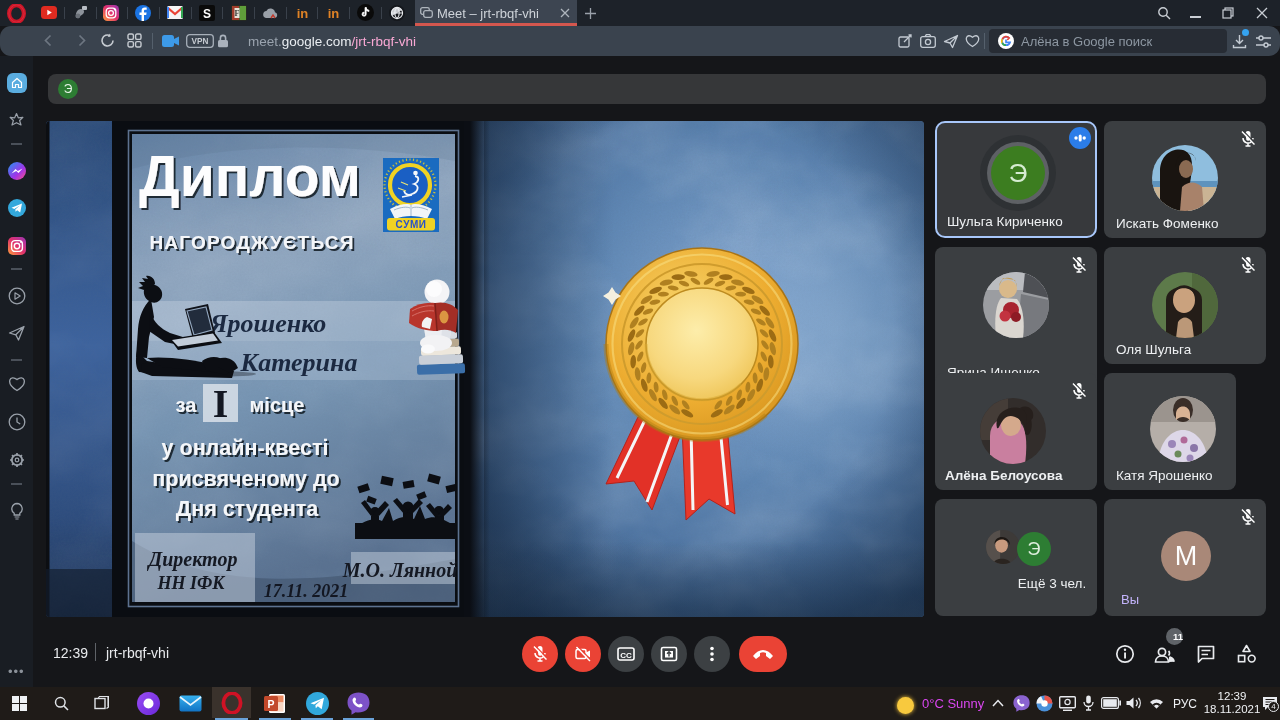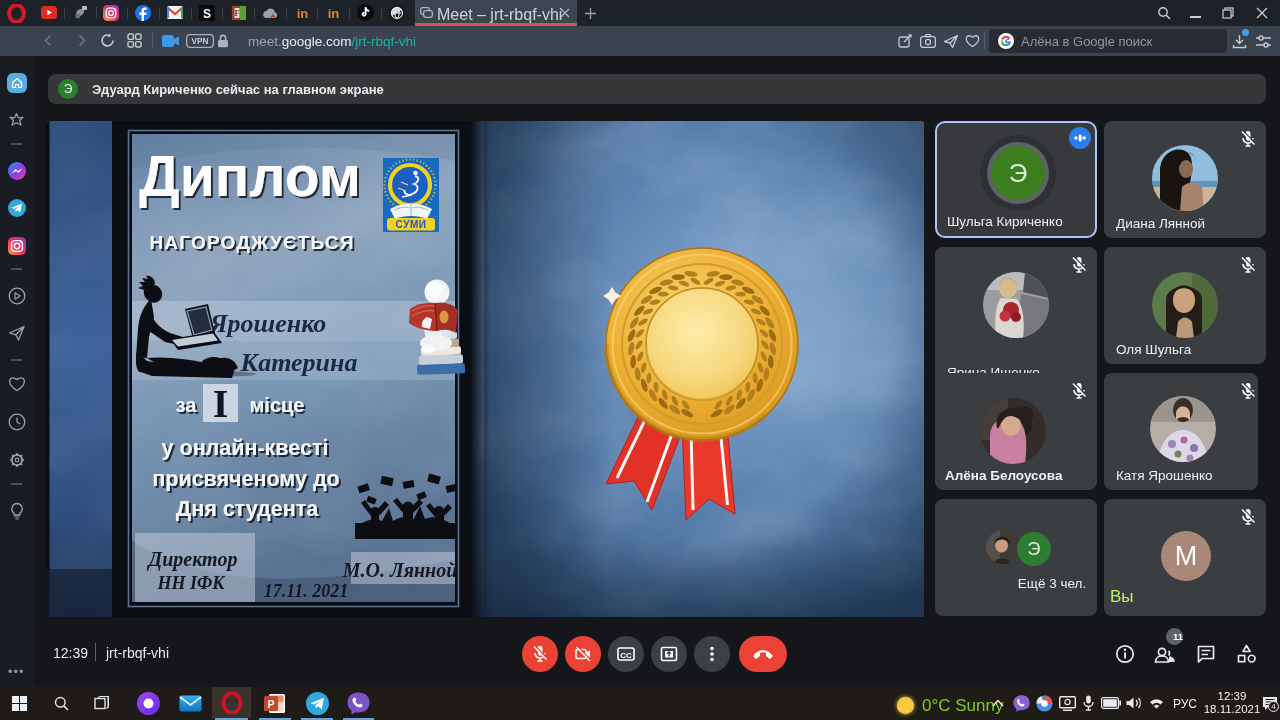"Meet – jrt-rbqf-vhi" div.abs { font-size: 16px -> 13px }
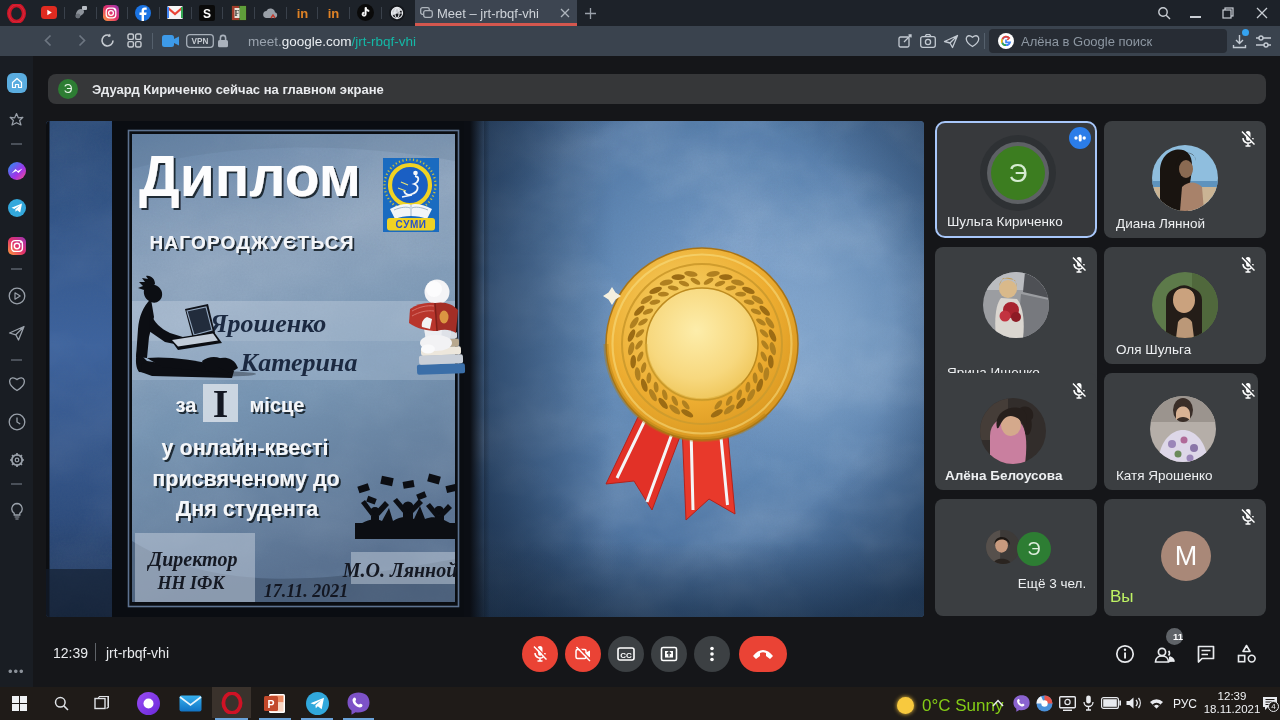"VPN" div.abs { border-radius: none -> 11px }
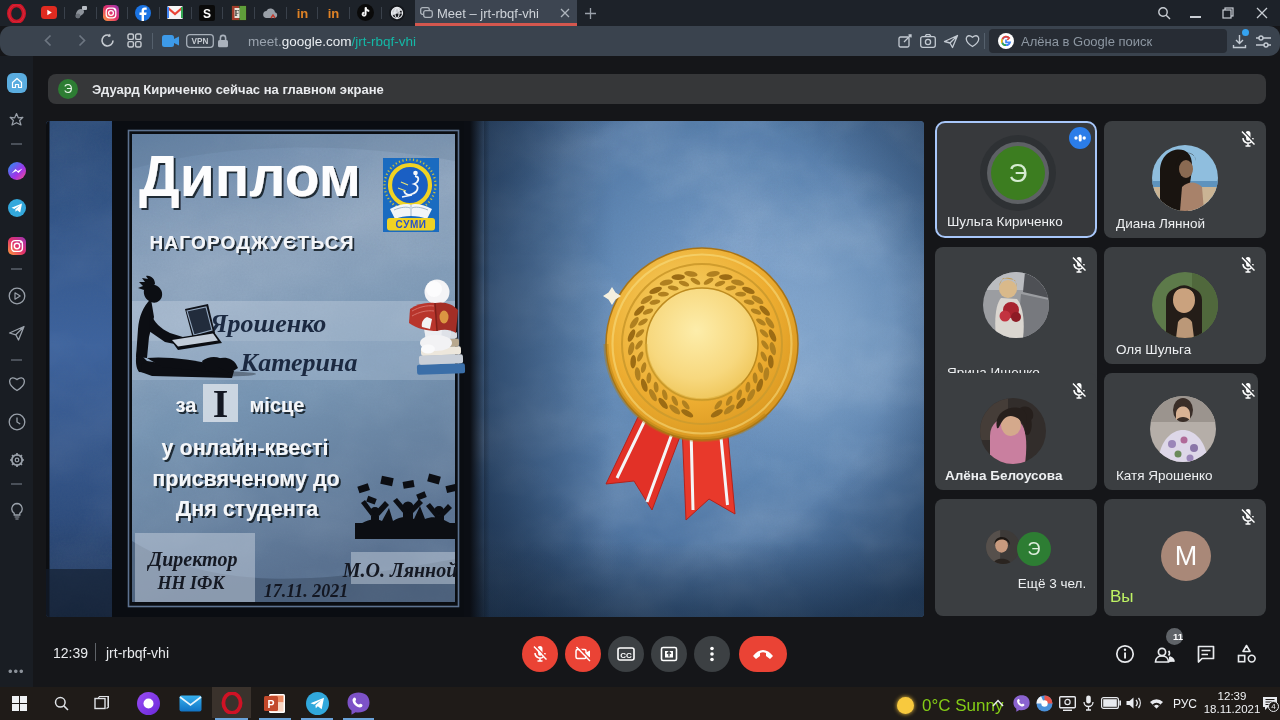"/jrt-rbqf-vhi" span { color: #14b8a6 -> #f9a8d4 }
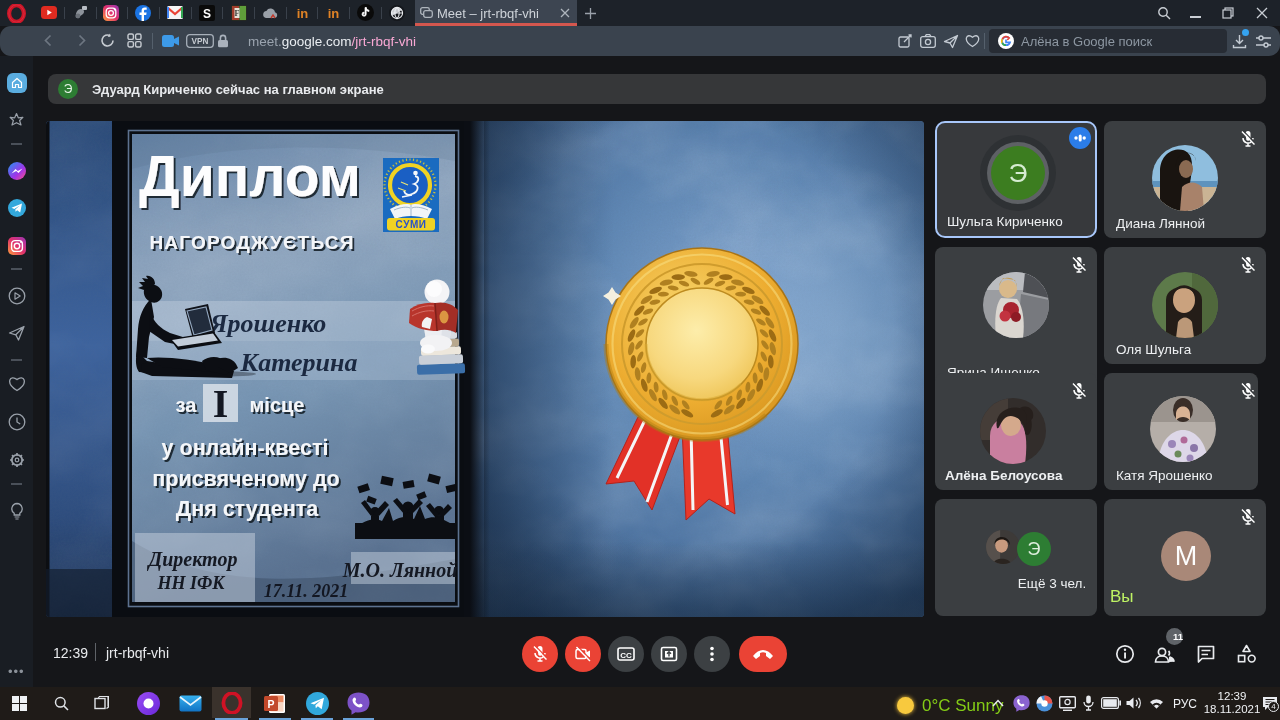"Эдуард Кириченко сейчас на главном" div.abs { html: <div>Эдуард Кириченко сейчас на главном экране</div> -> none }
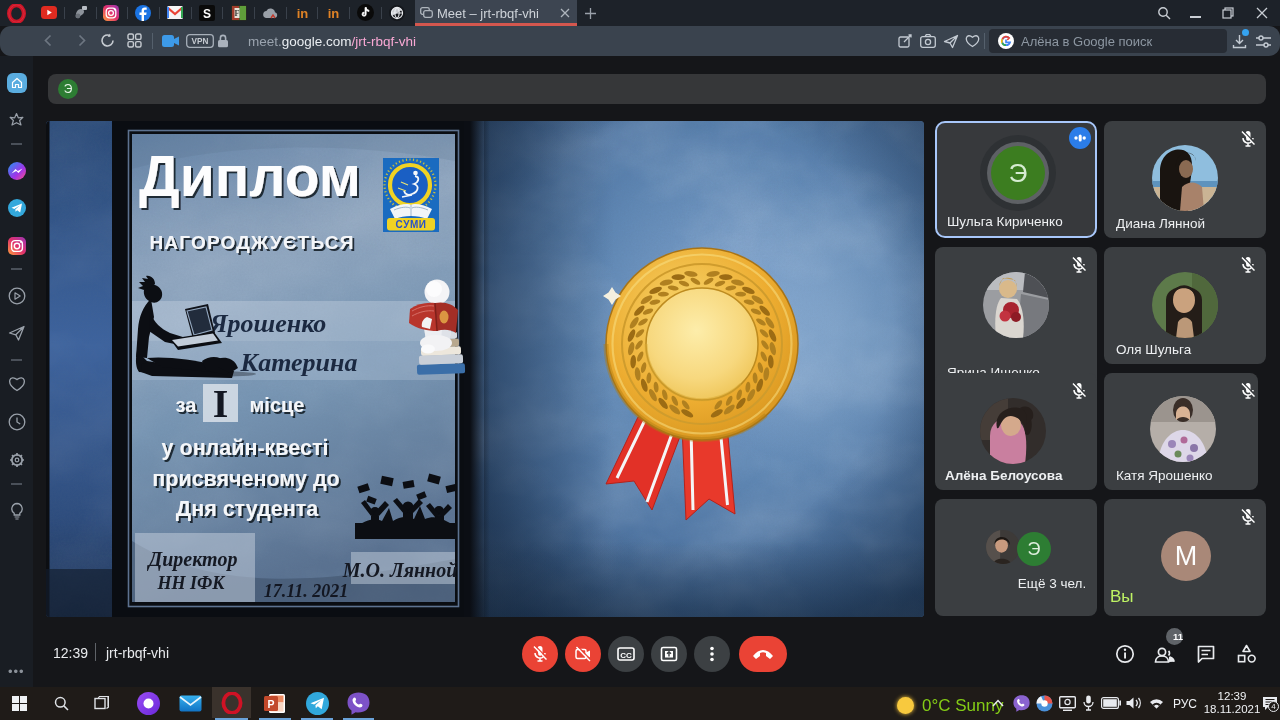"Диана Лянной" div.abs { text: Диана Лянной -> Искать Фоменко }
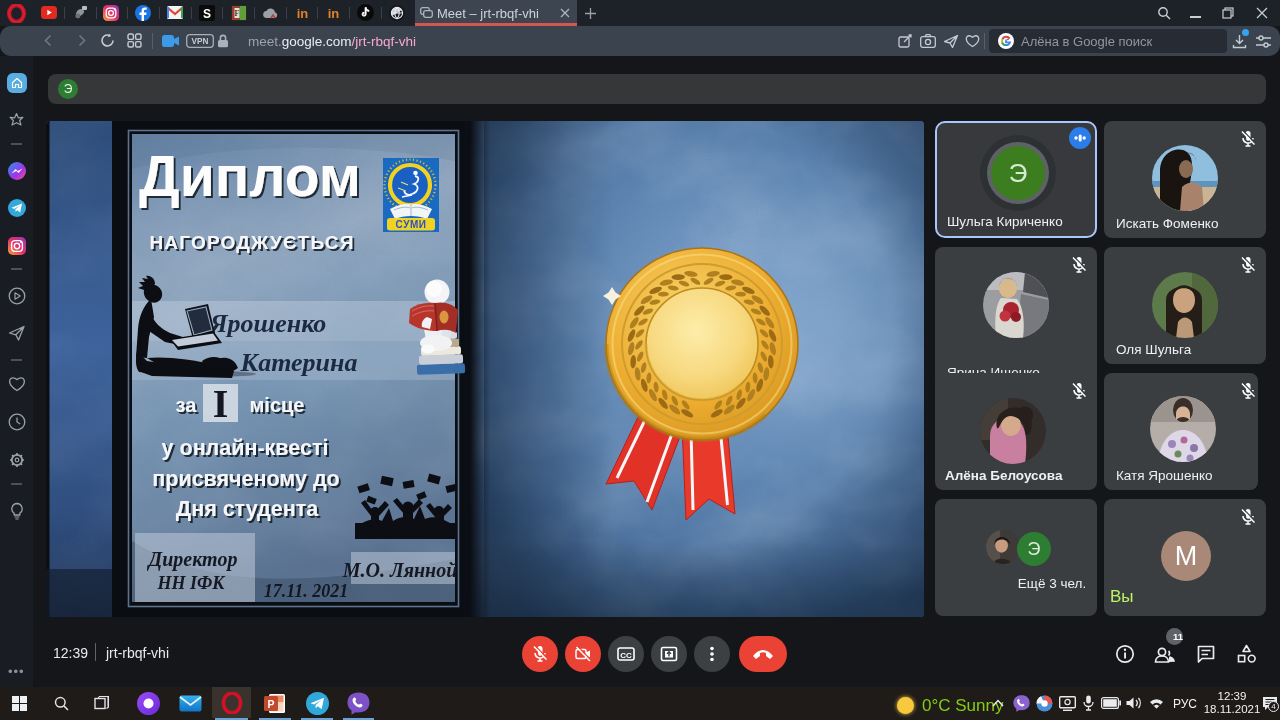"Катя Ярошенко" div.abs { width: 154px -> 132px }
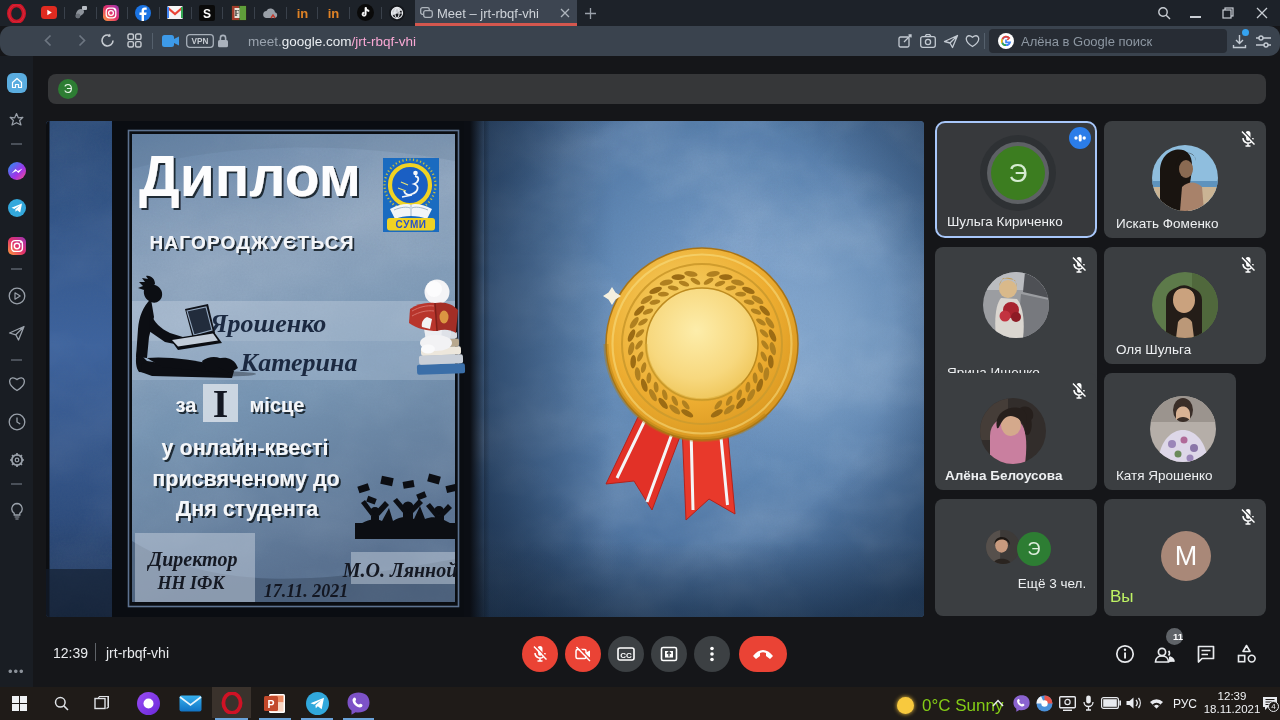"Вы" div.abs { color: #bef264 -> #c4b5fd; font-size: 17px -> 13px; left: 6px -> 17px }
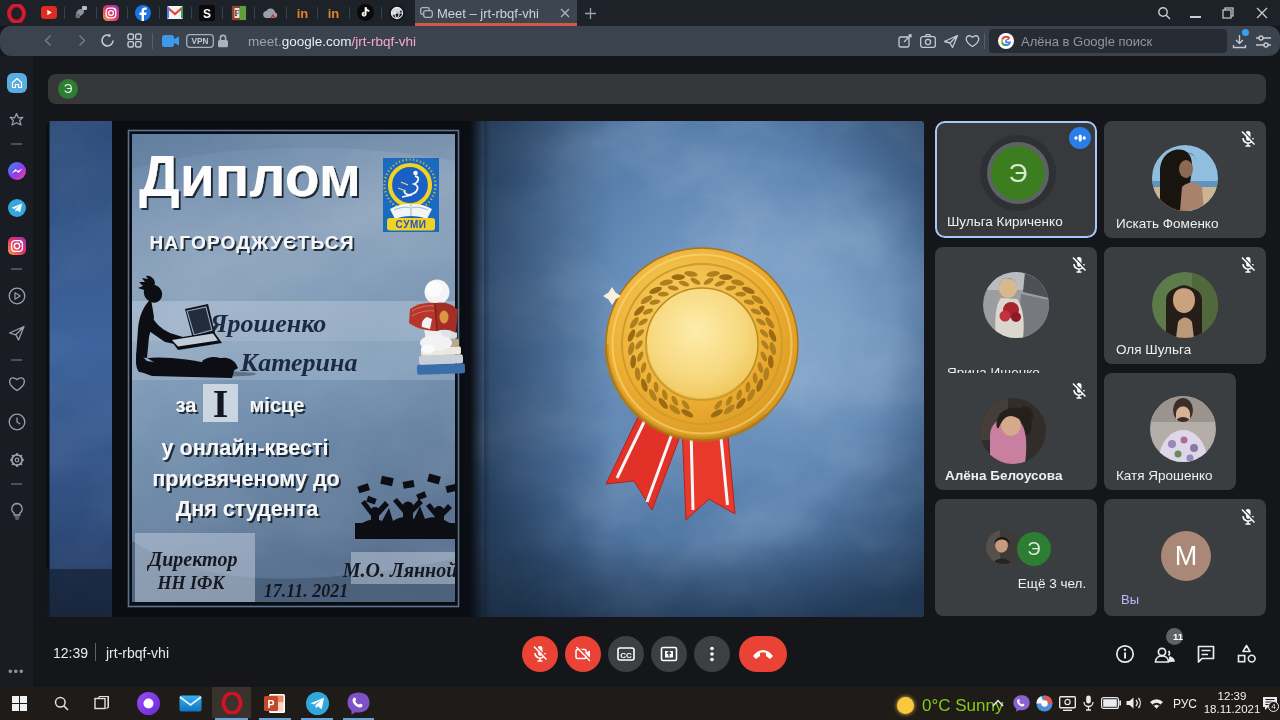"0°C Sunny" div.abs { color: #84cc16 -> #d946ef; font-size: 17px -> 13px }
